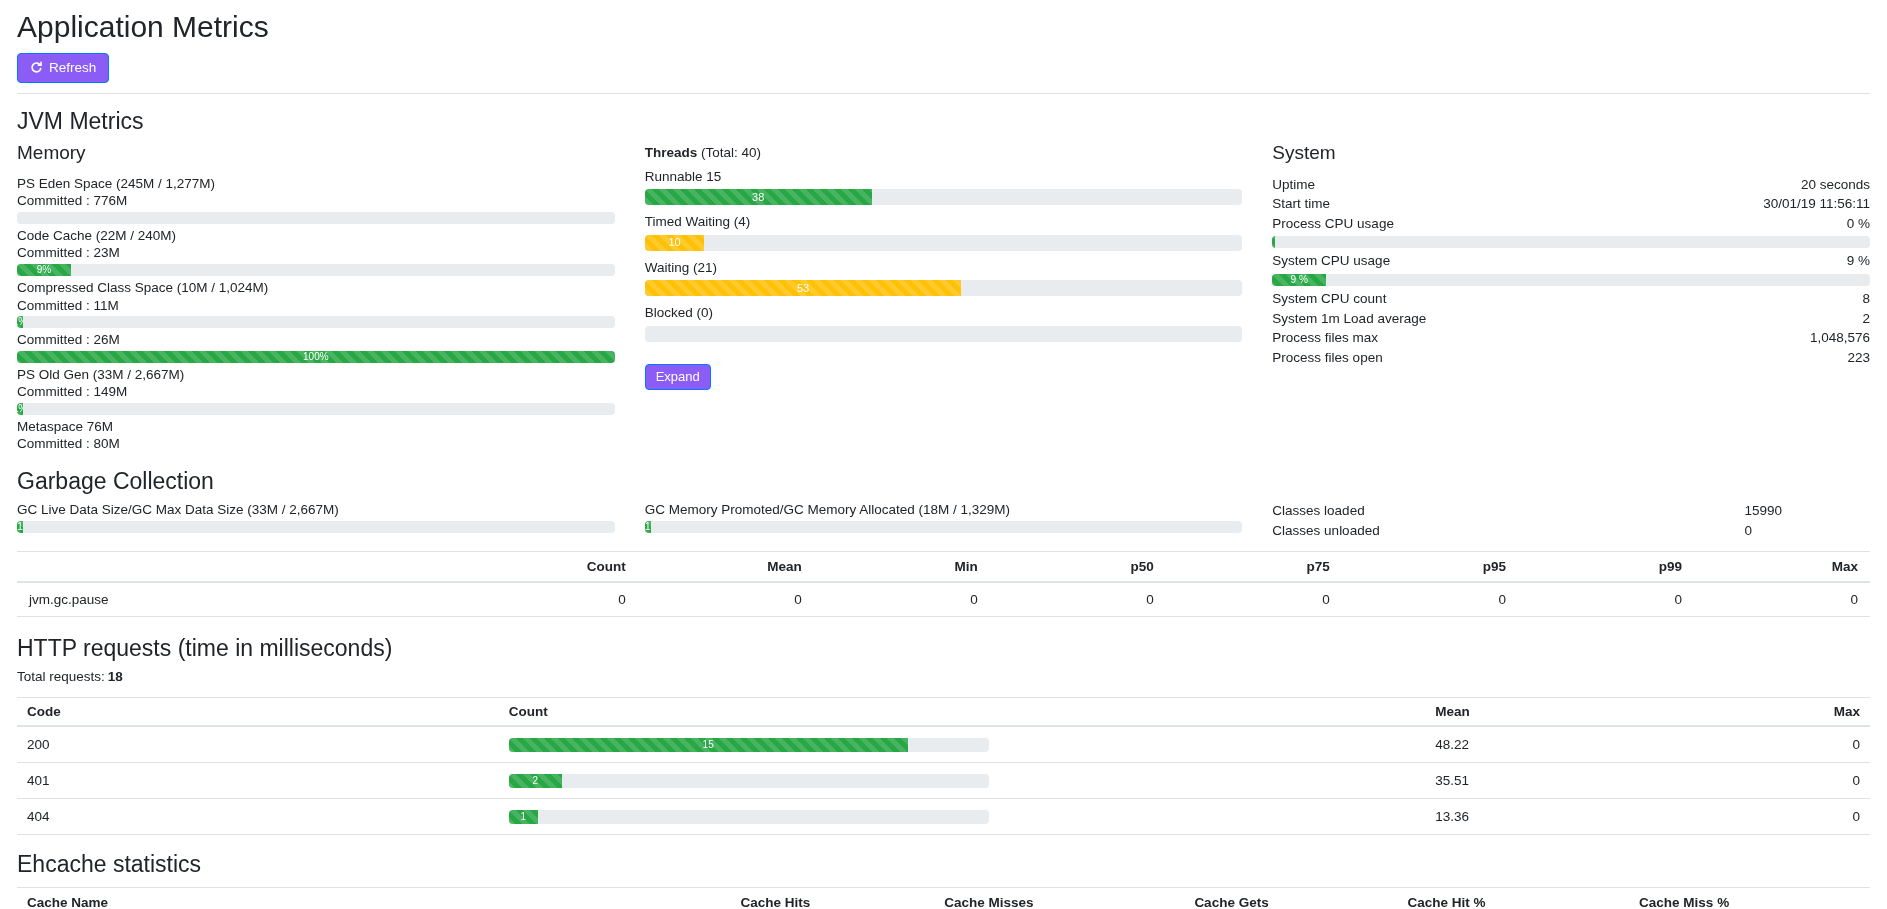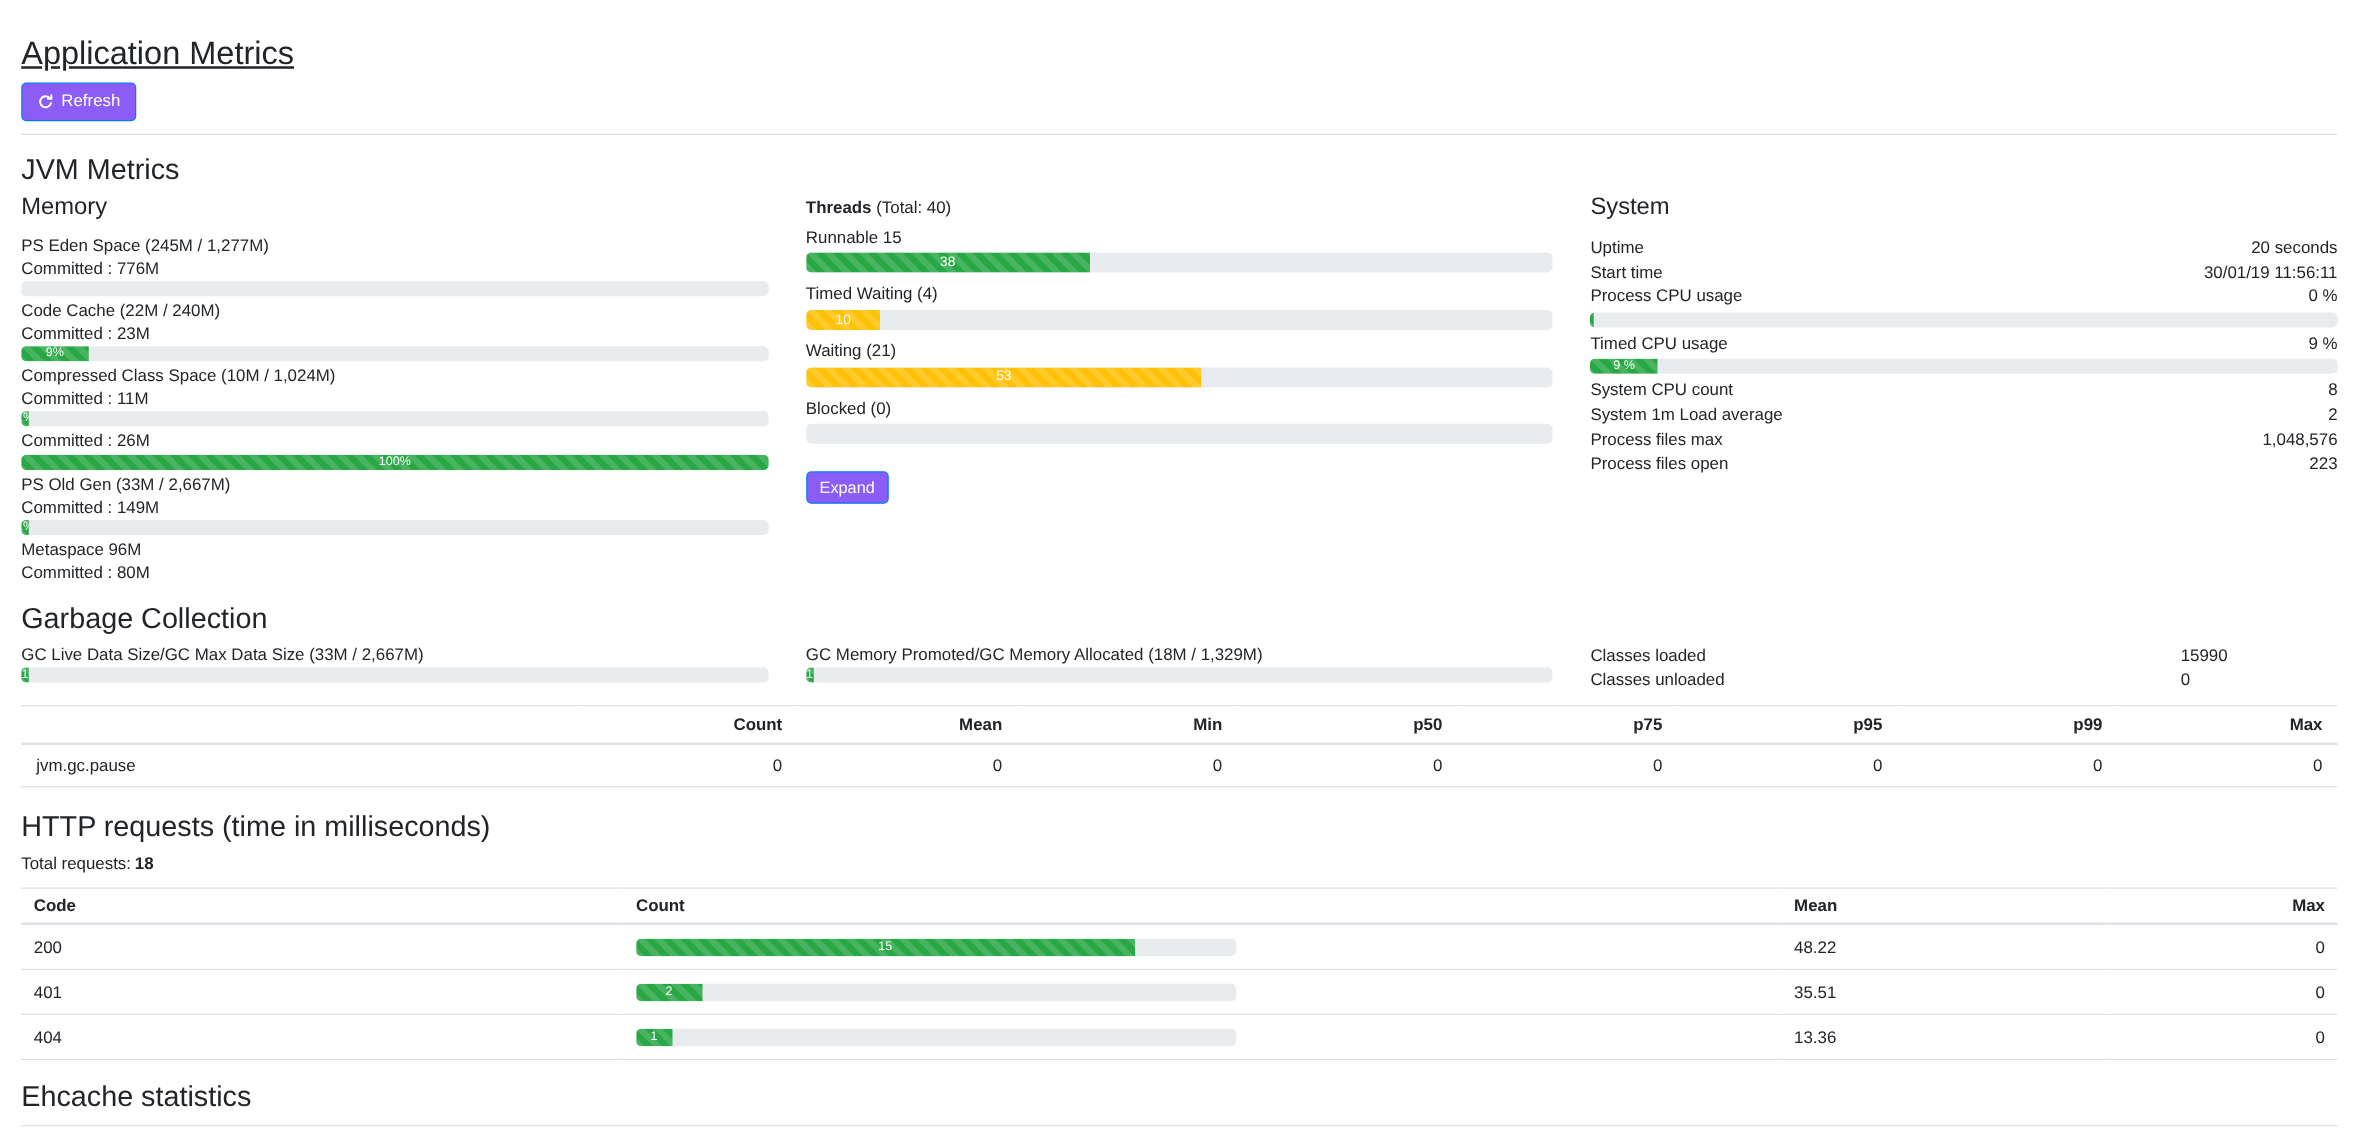"Application Metrics" .page-title { font-size: 26px -> 30px; margin: 28px 0 8px -> 10px 0 8px; text-decoration: underline -> none }
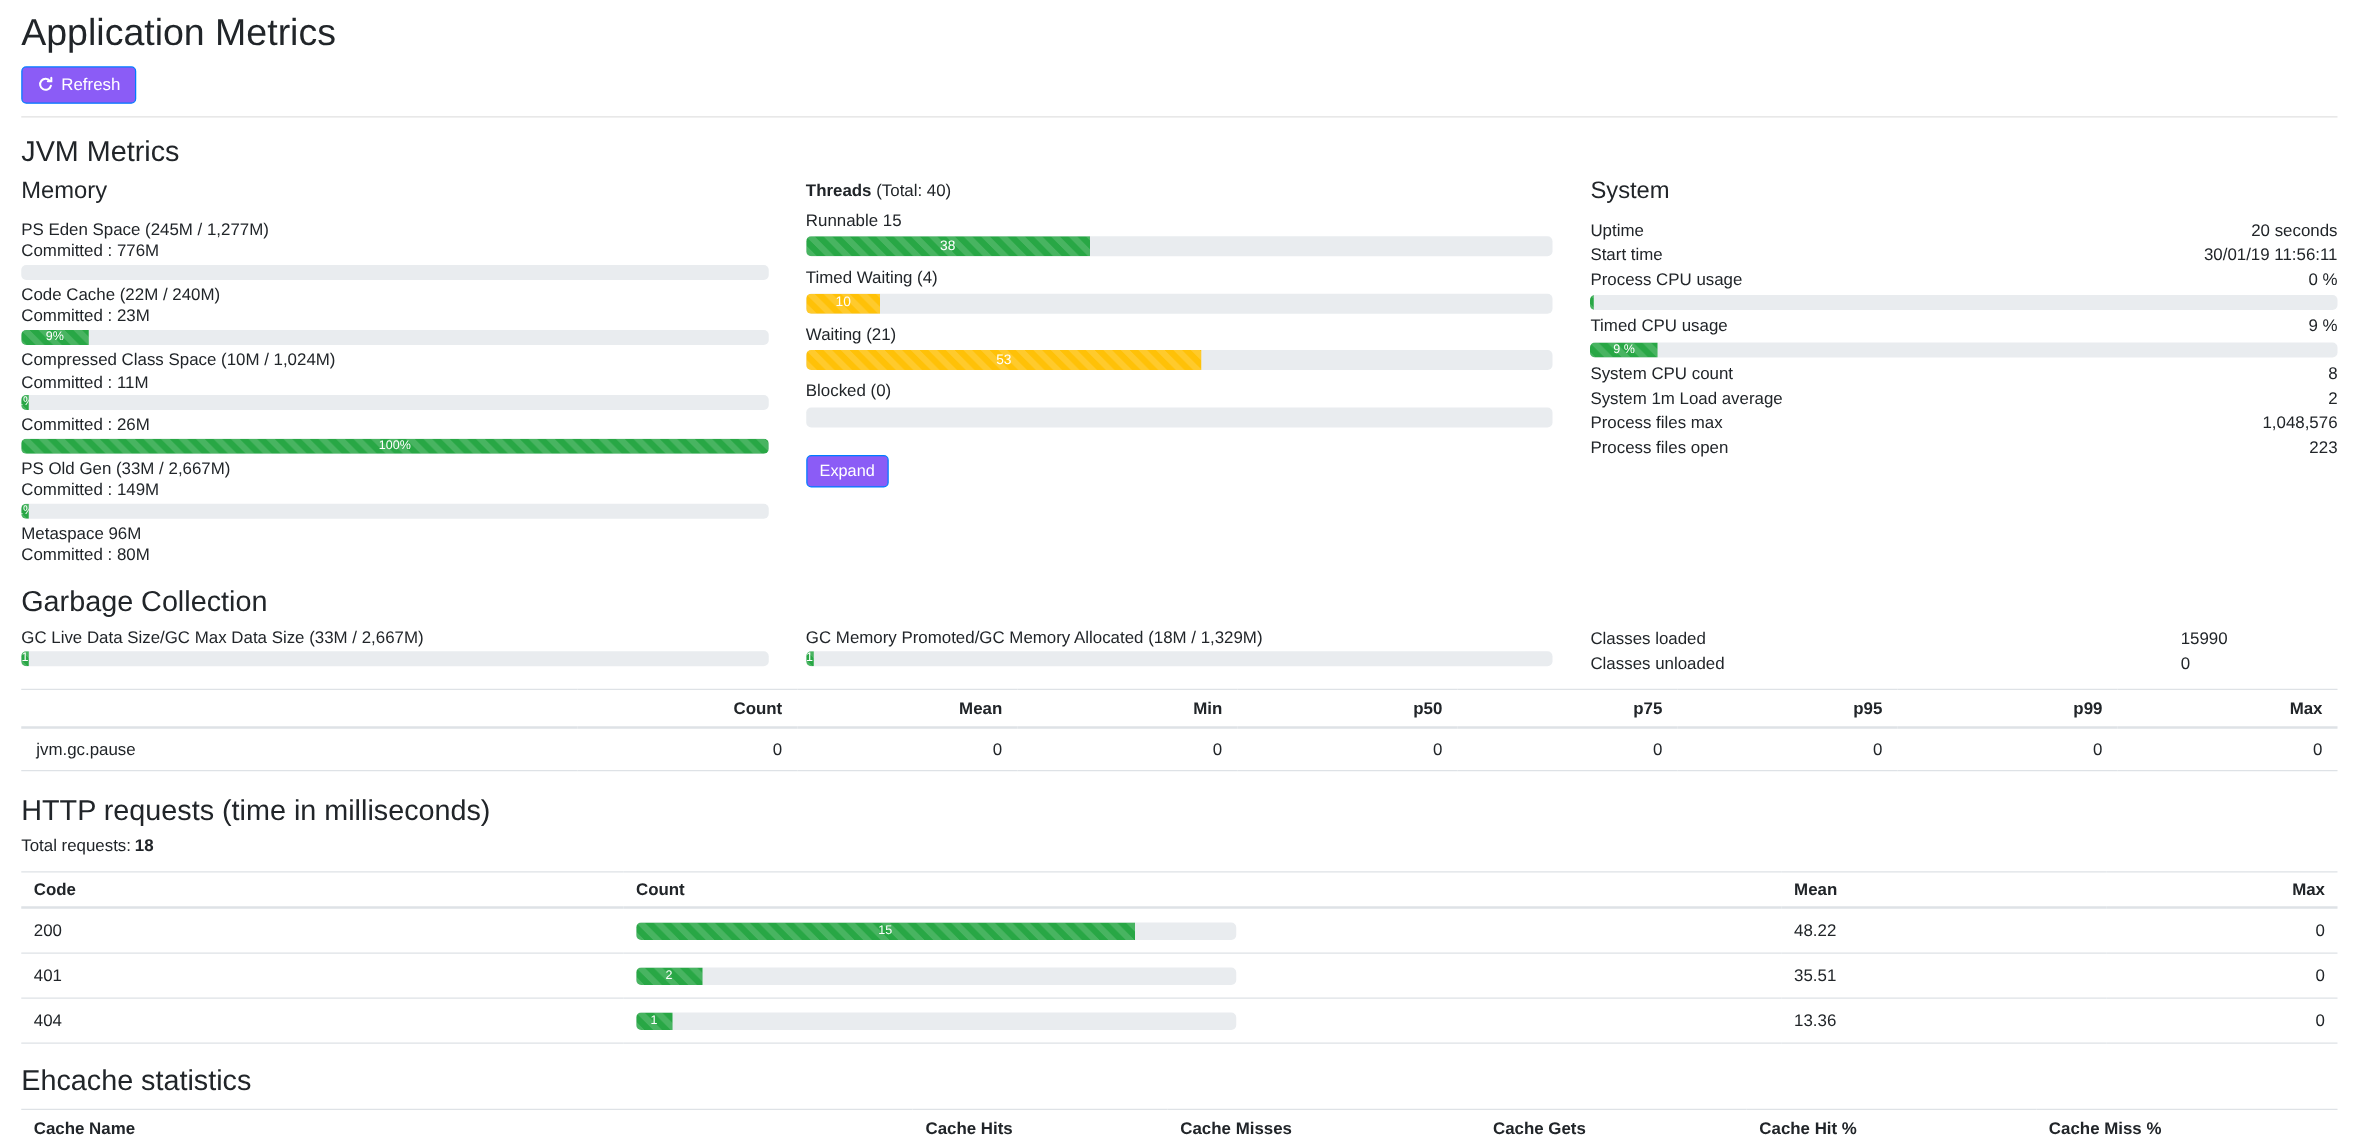"Timed CPU usage" span { text: Timed -> System }
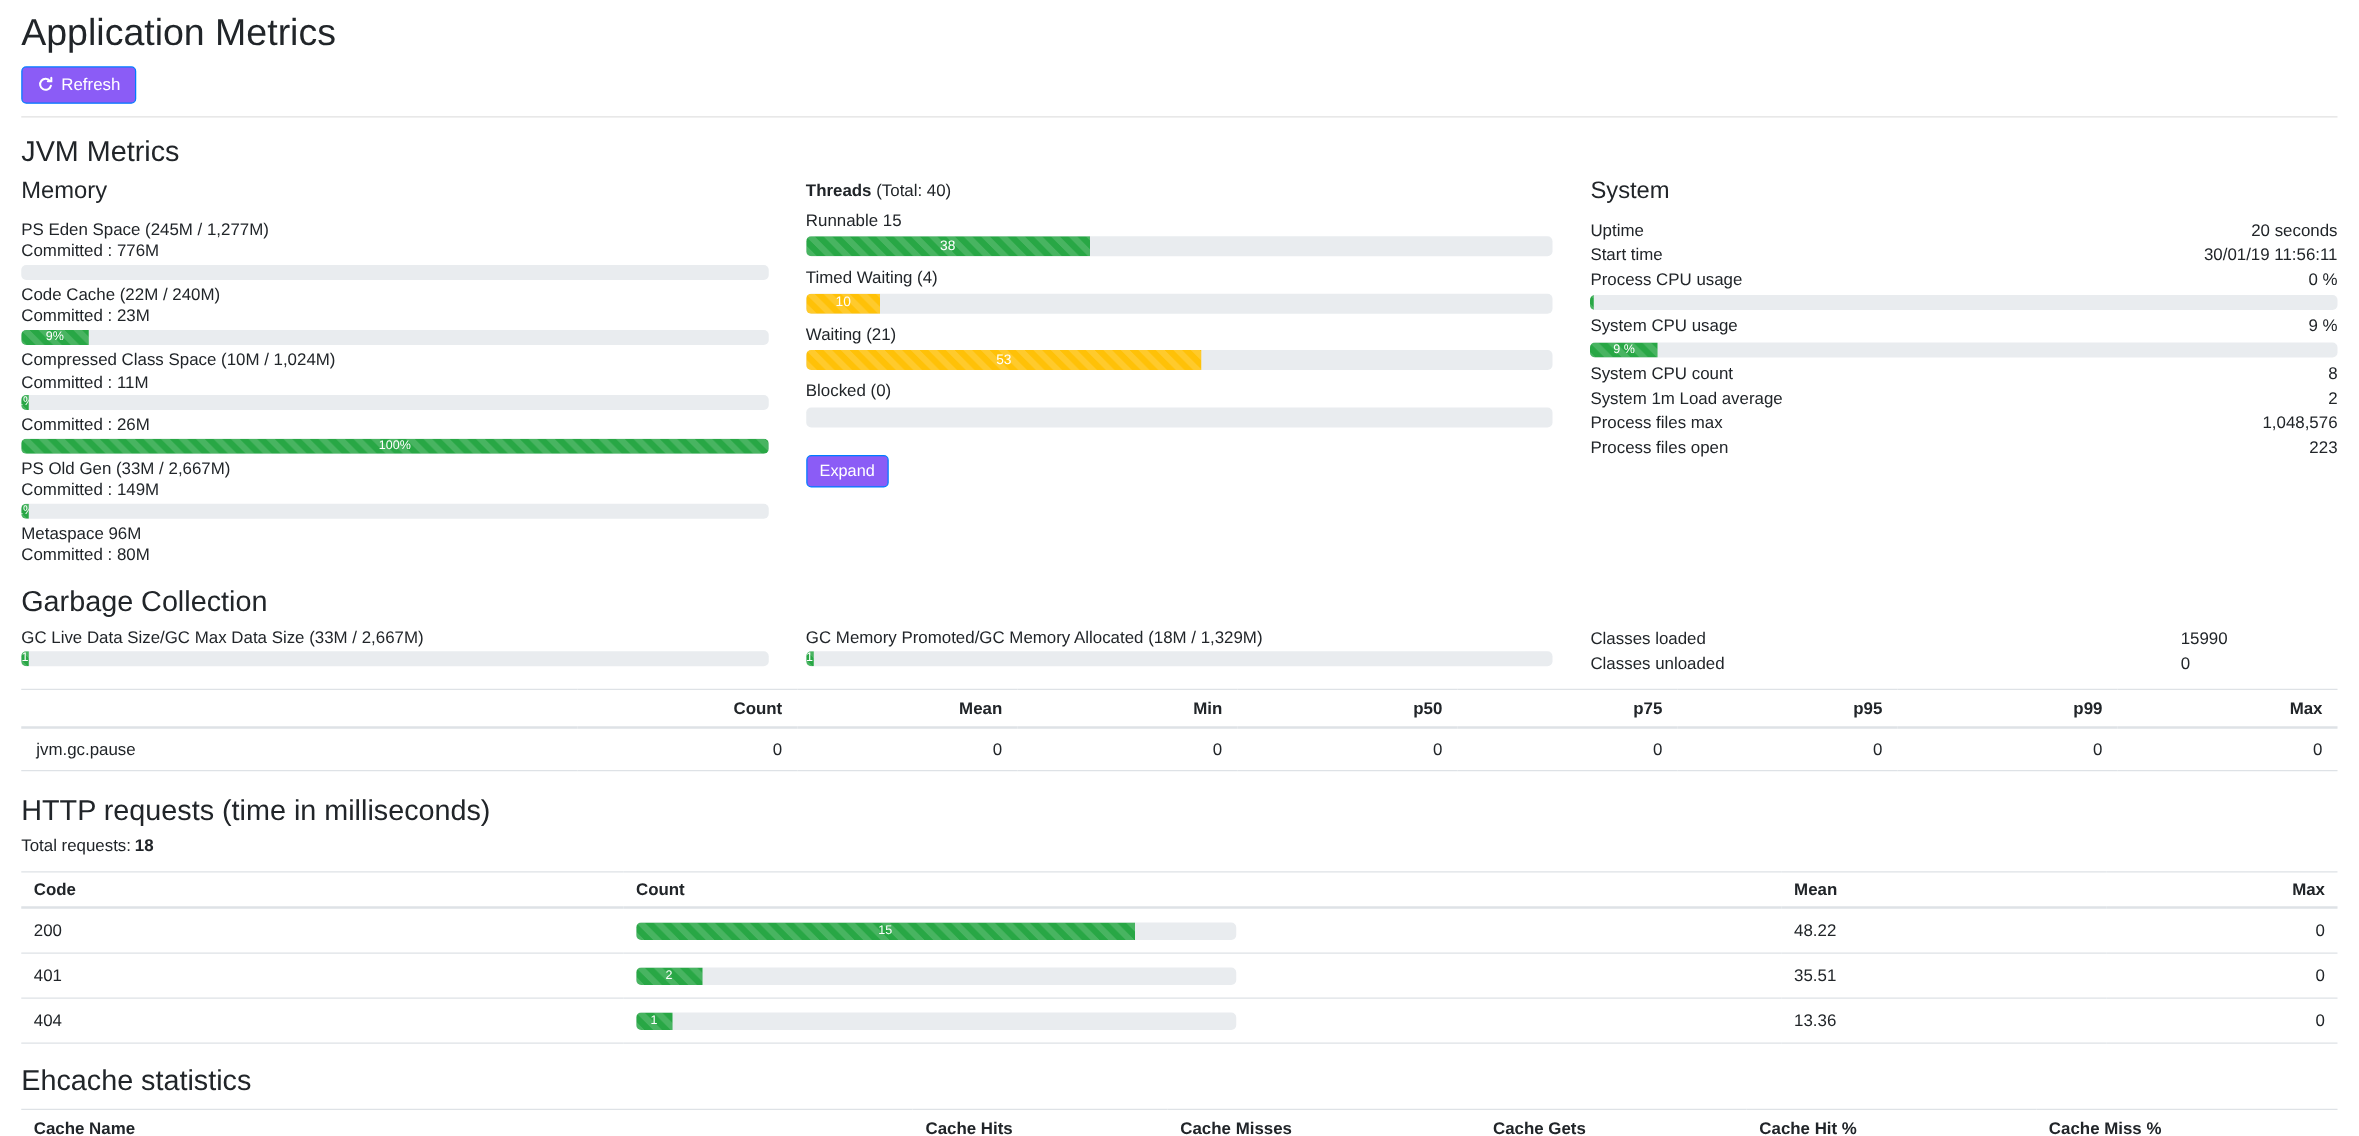"Metaspace 96M" div { text: 96M -> 76M }
